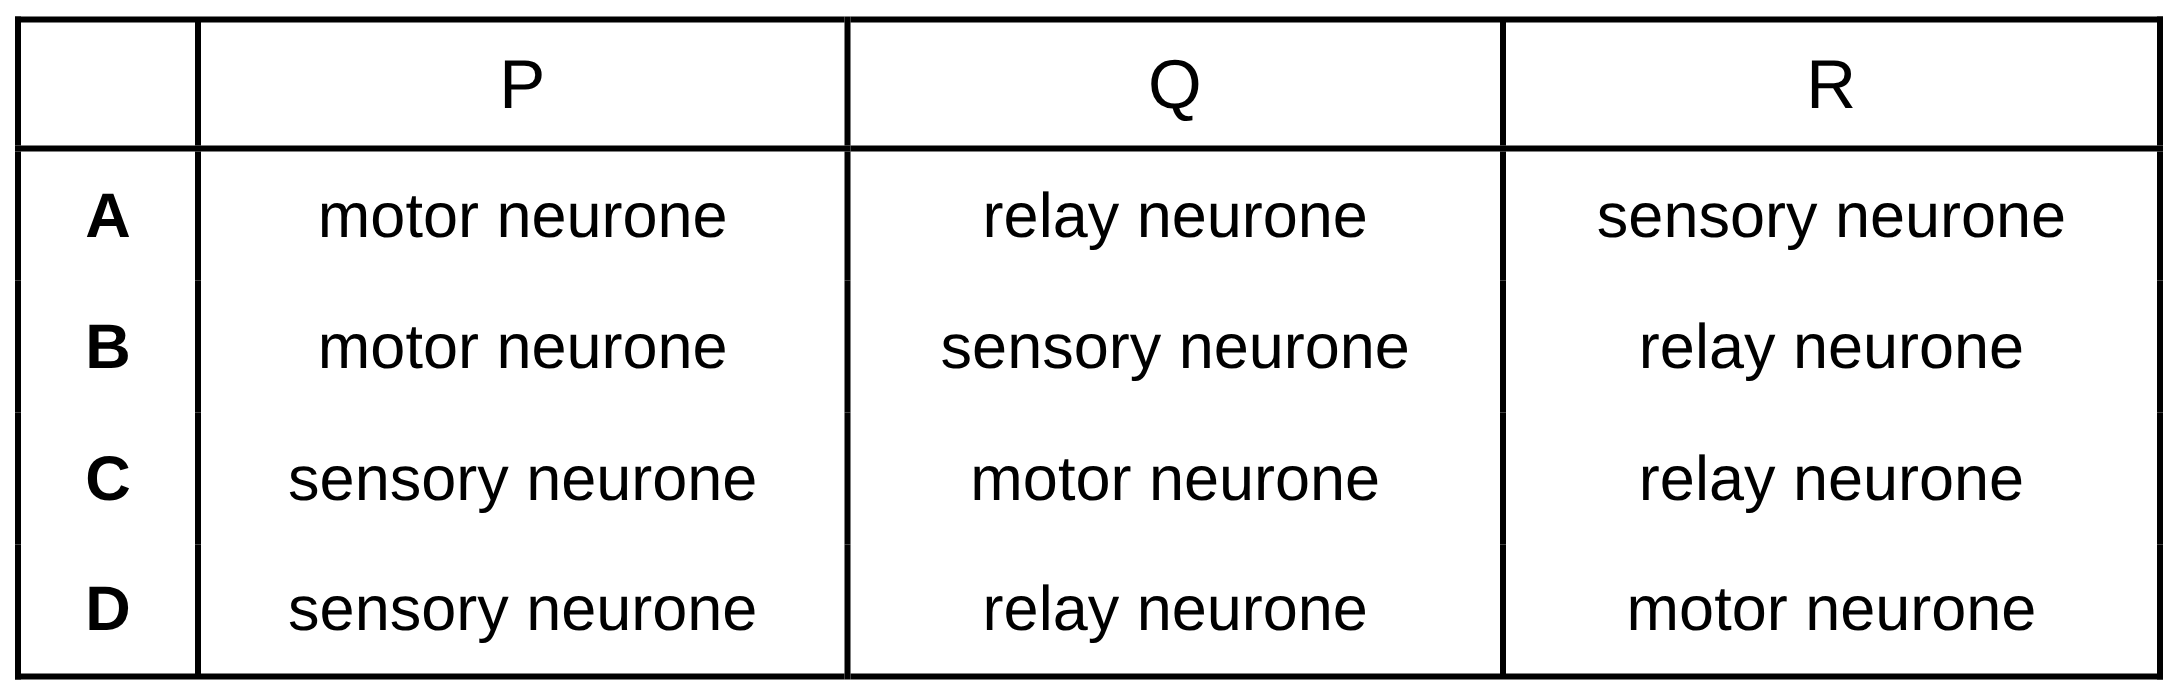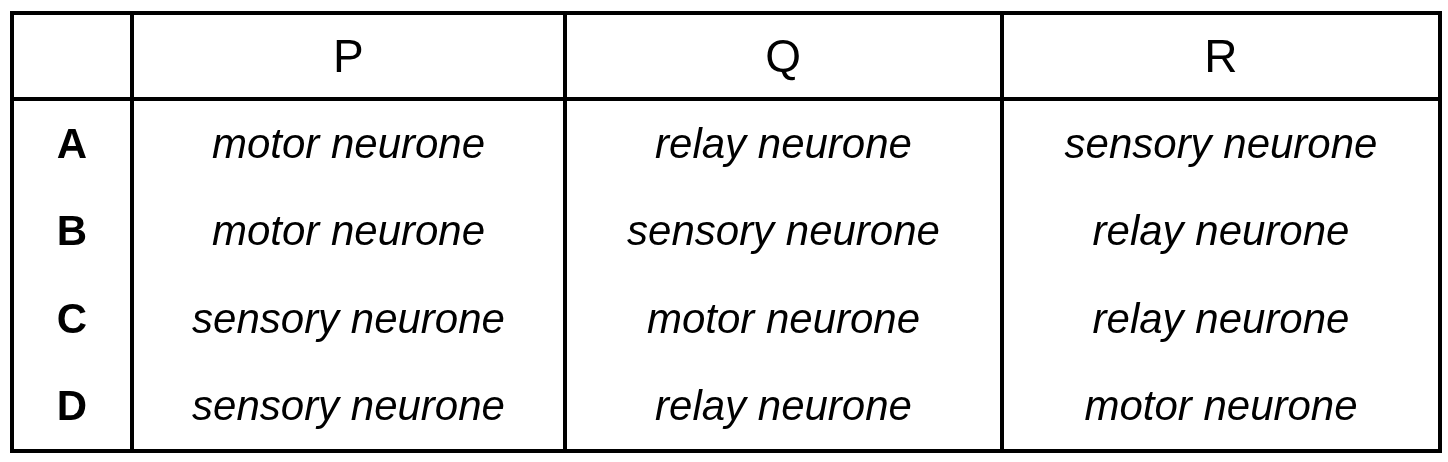"motor neurone" .cell-value { font-style: italic -> none }
